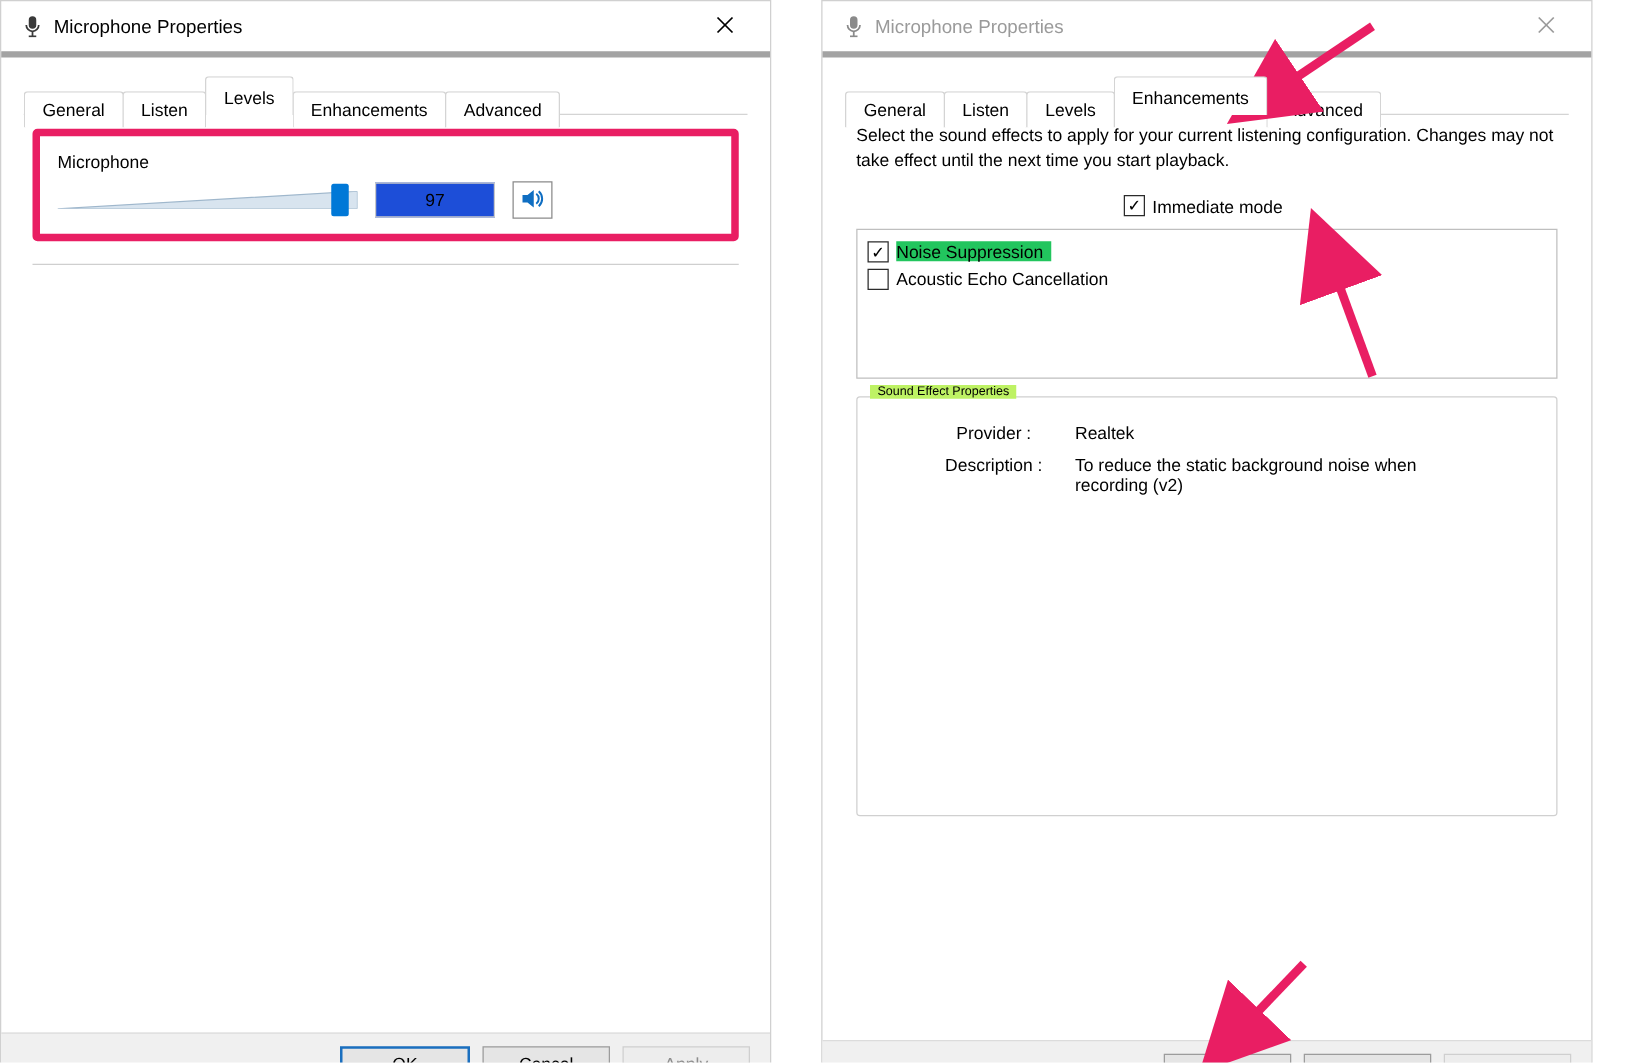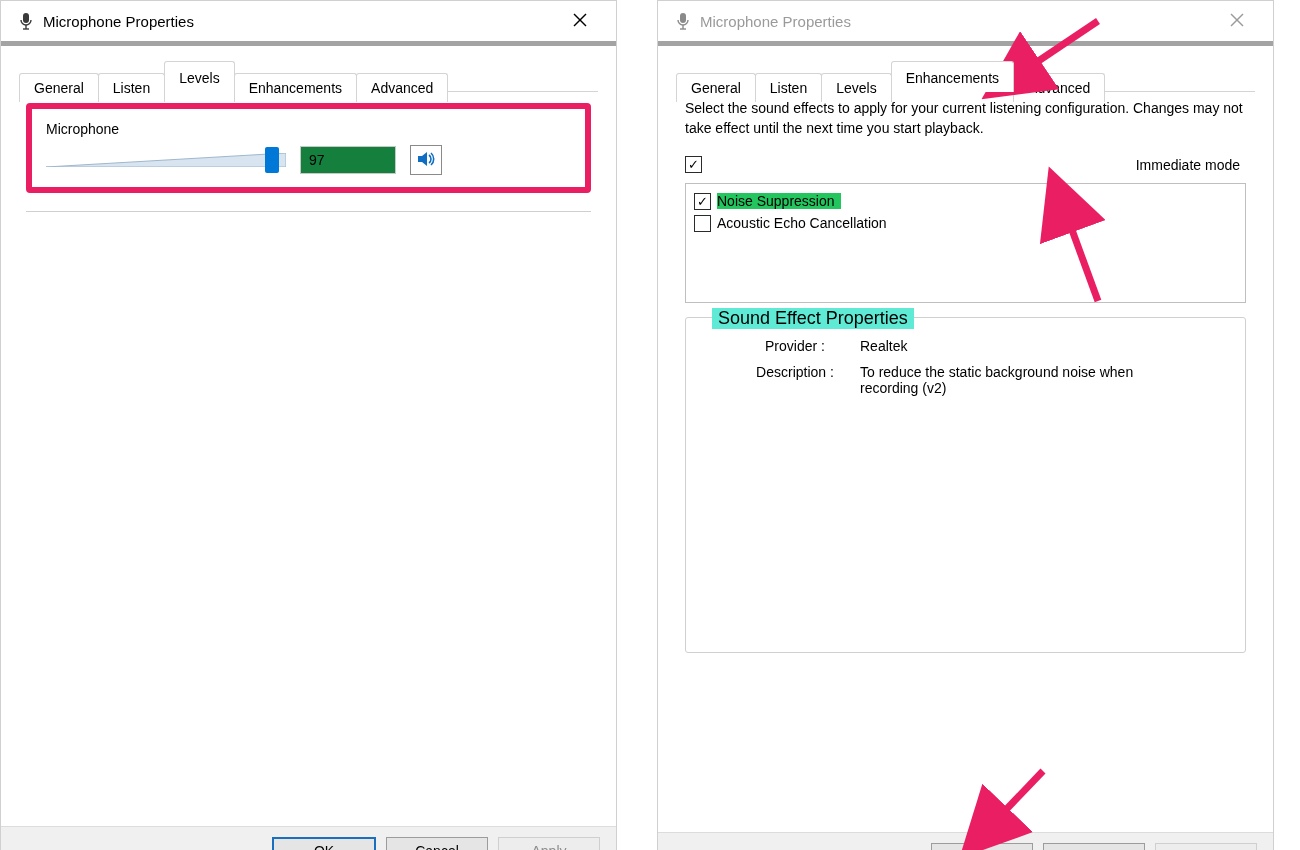"97" .val-box { background: #15803d -> #1d4ed8; text-align: left -> center }
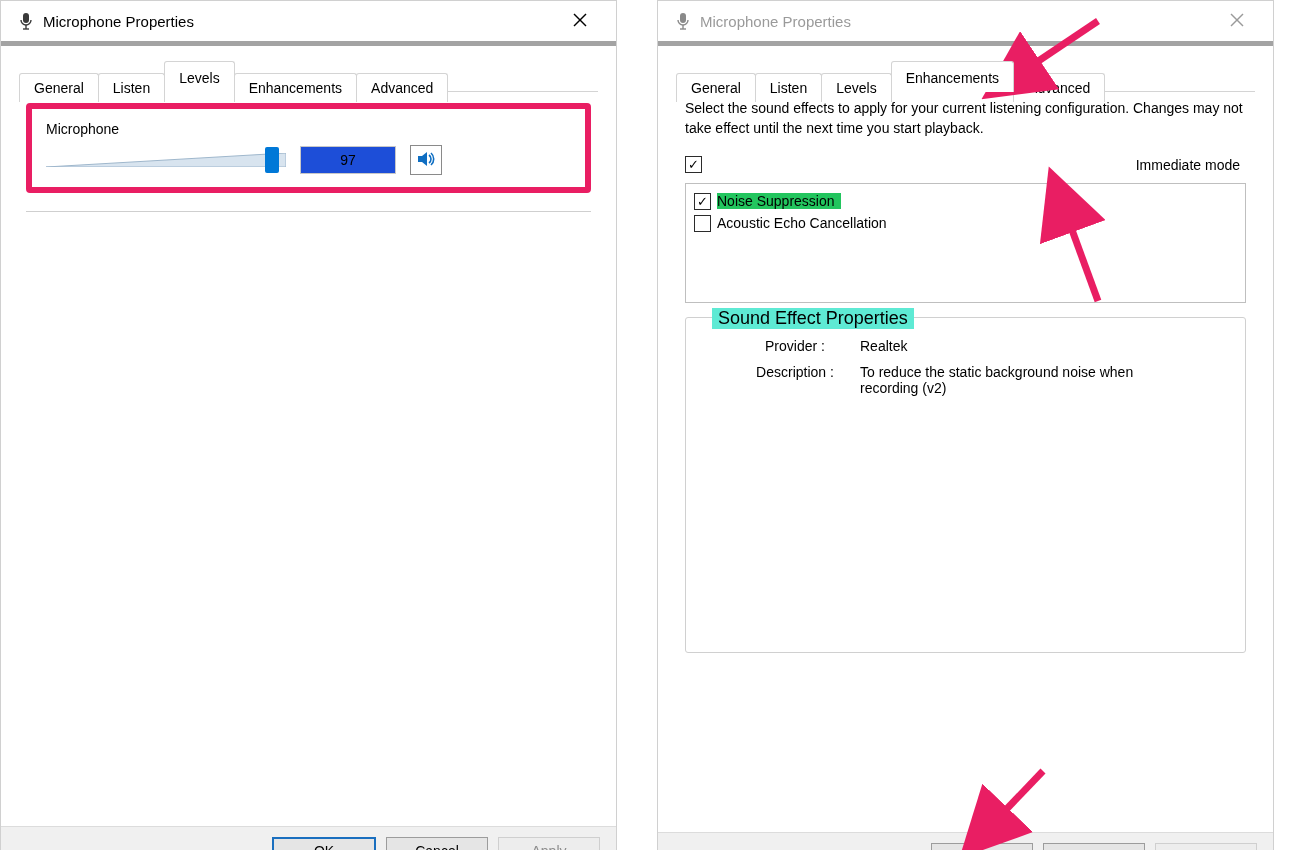"Immediate mode" .mode-row { justify-content: space-between -> center }
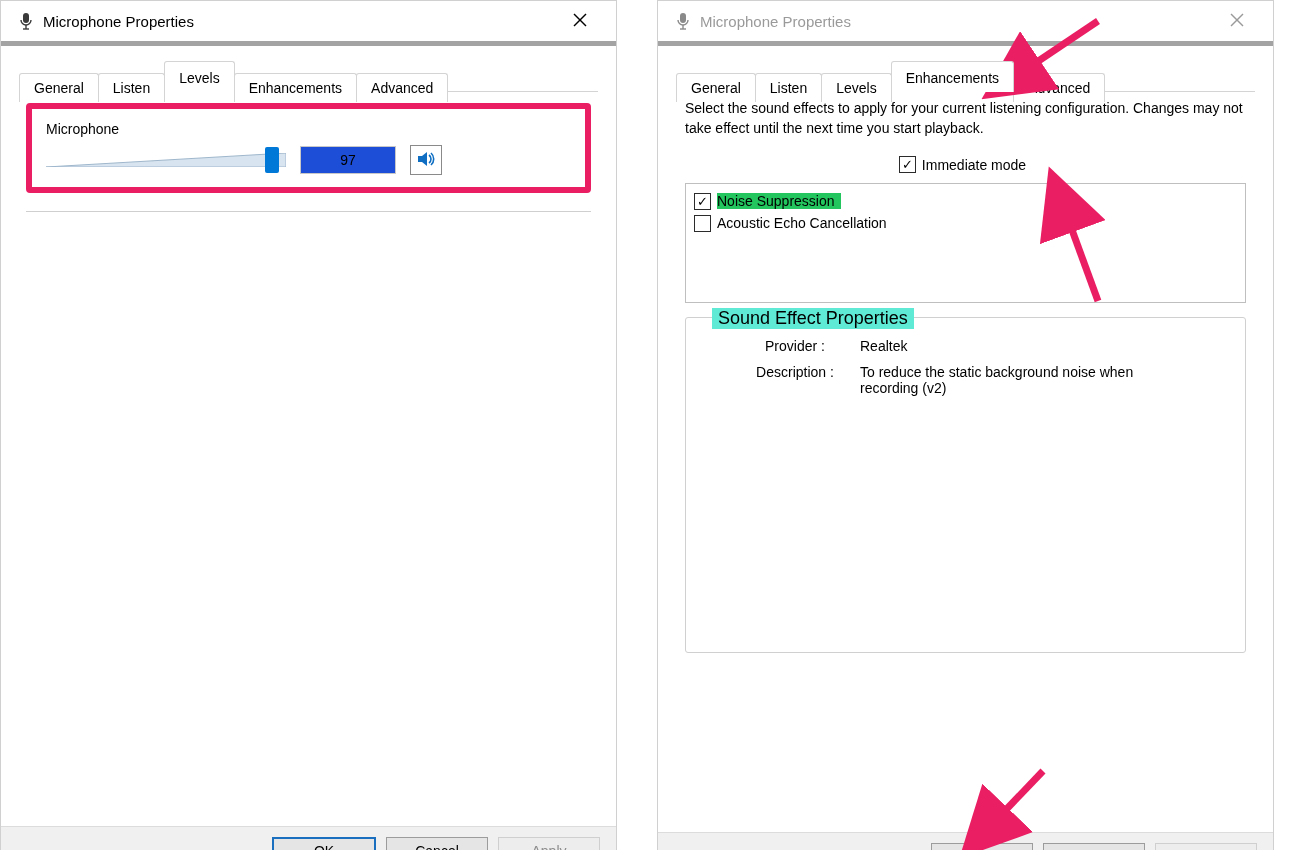"Sound Effect Properties" .group-title { background: #5eead4 -> #bef264; font-size: 18px -> 10px; left: 26px -> 10px }
